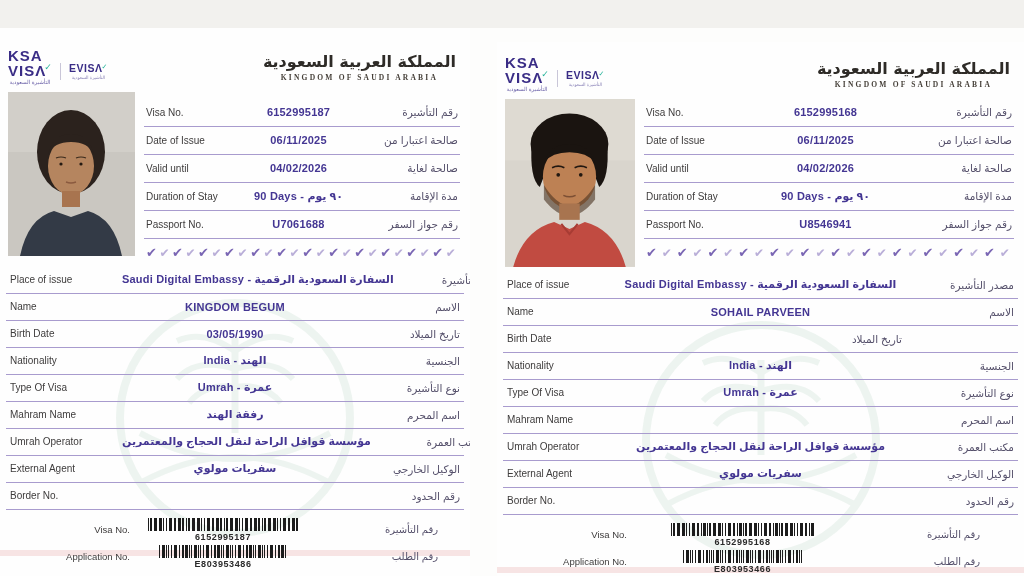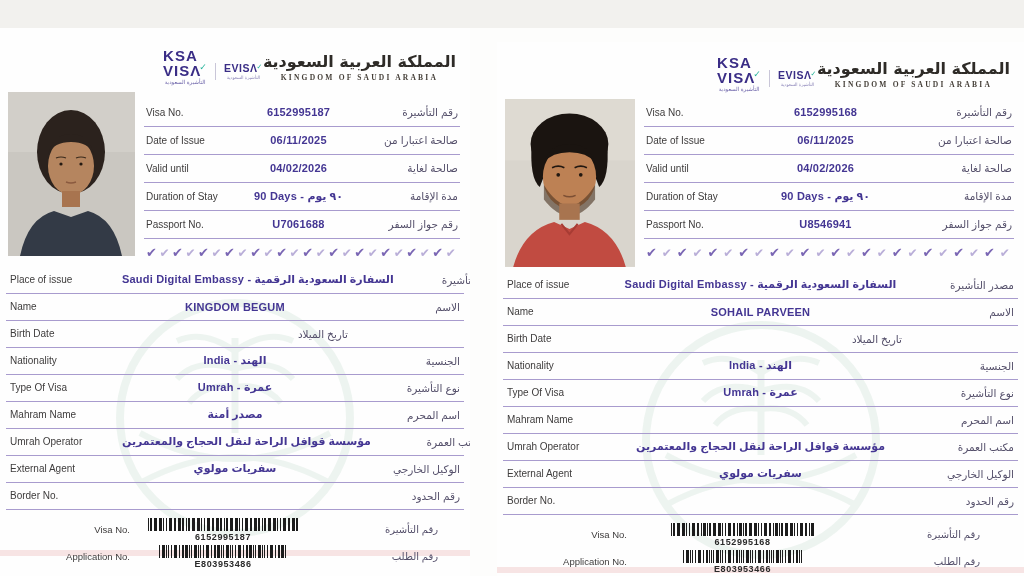"KSA" .doc-header { gap: none -> 37px; justify-content: flex-end -> space-between }
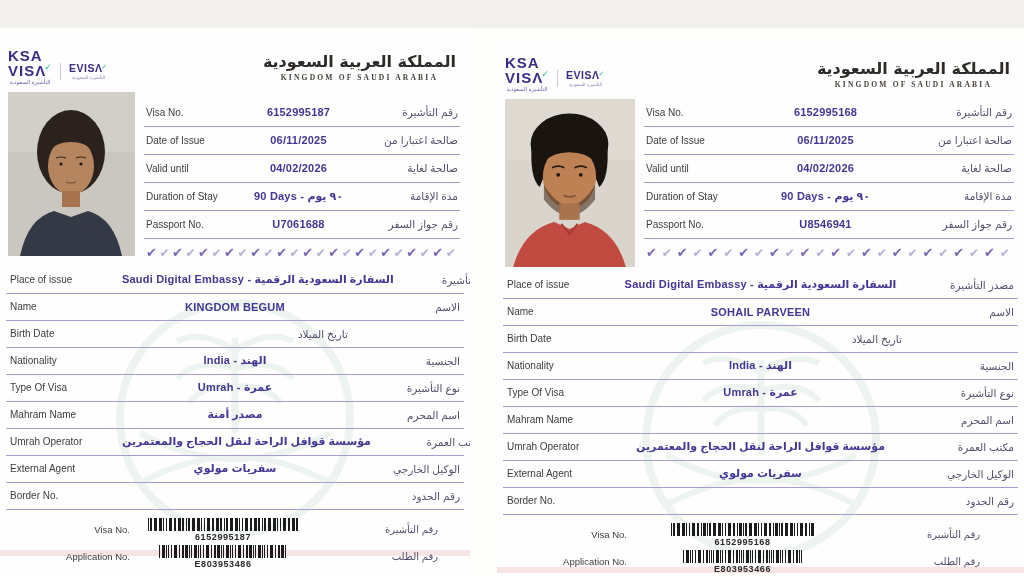"03/05/1990" span.fval { html: none -> <span>03/05/1990</span> }
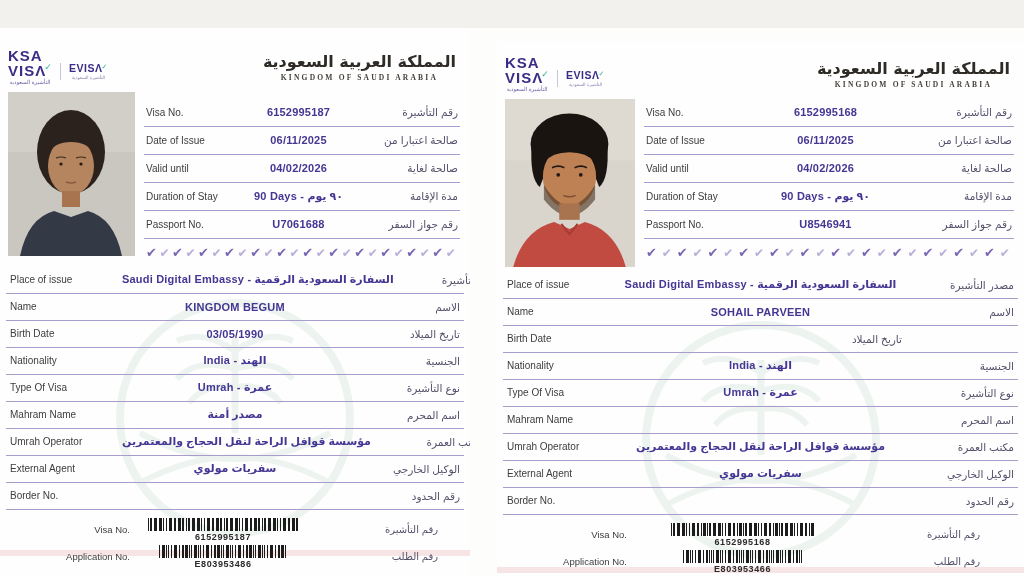"مصدر أمنة" span.fval { text: مصدر أمنة -> رفقة الهند }
